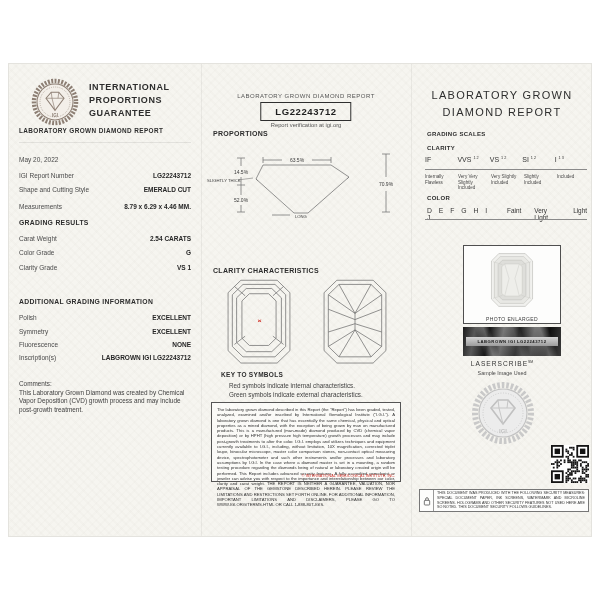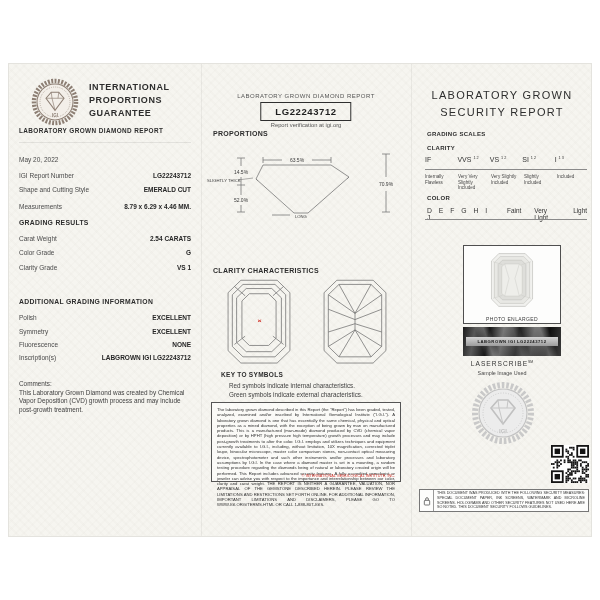"SECURITY REPORT" div { text: SECURITY -> DIAMOND }
